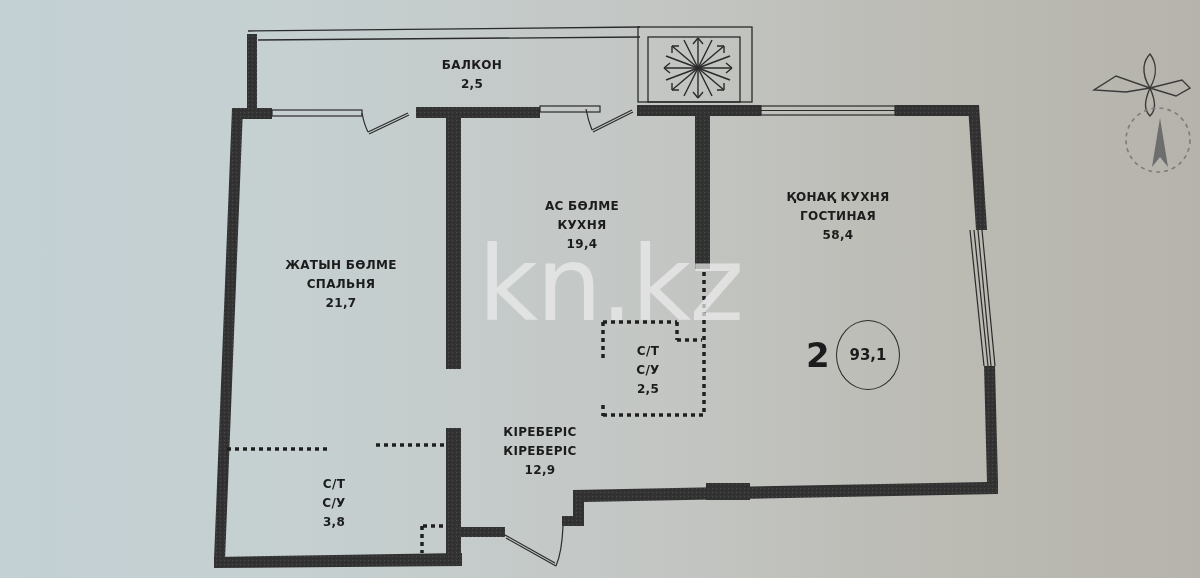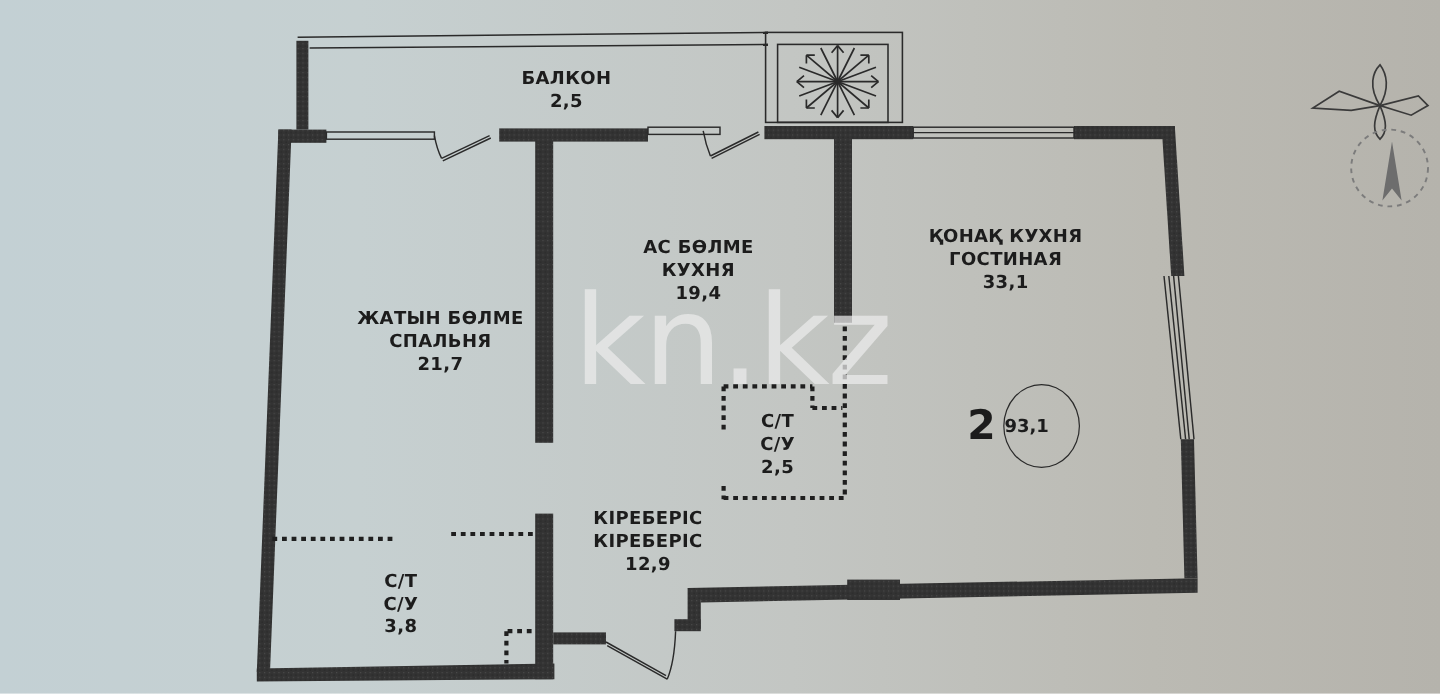"БАЛКОН" .label { font-size: 15px -> 12px }
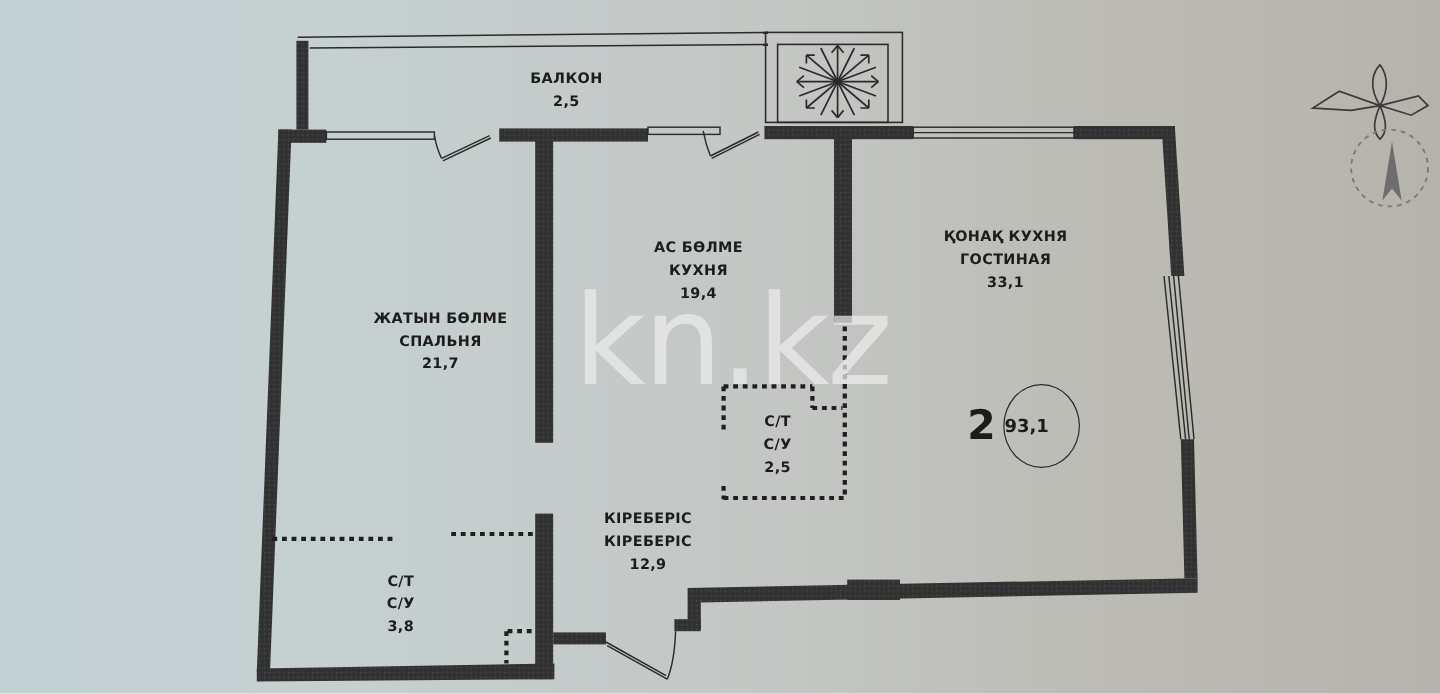"33,1" span { text: 33,1 -> 58,4 }
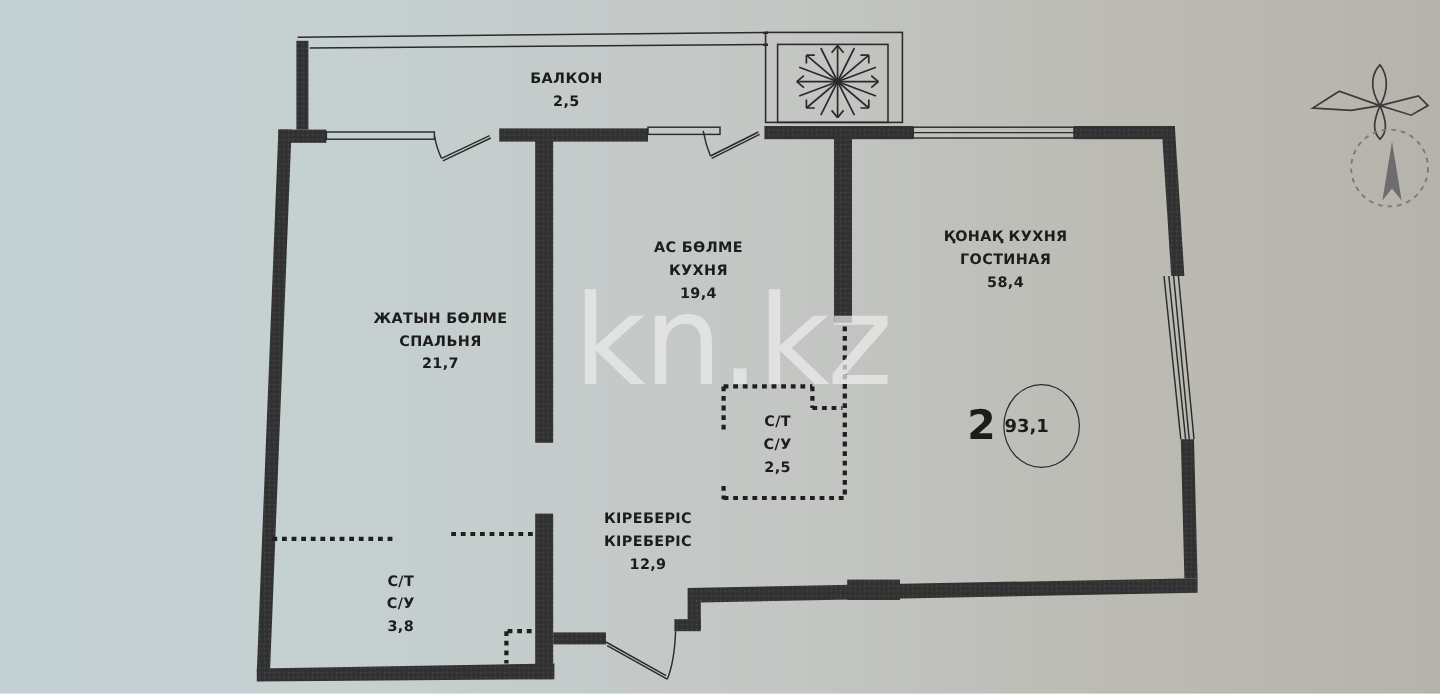"ЖАТЫН БӨЛМЕ" div.label { margin-left: 26px -> none }
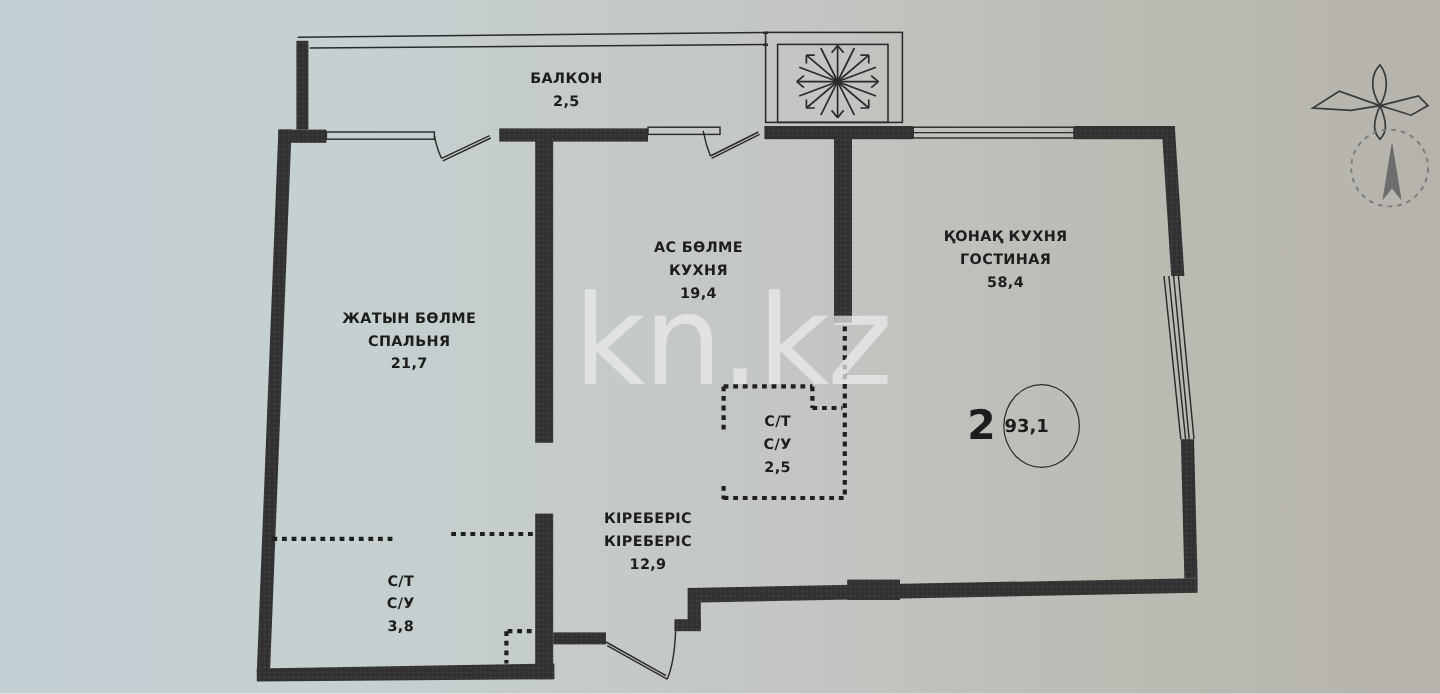"93,1" .total-area { justify-content: none -> center }
